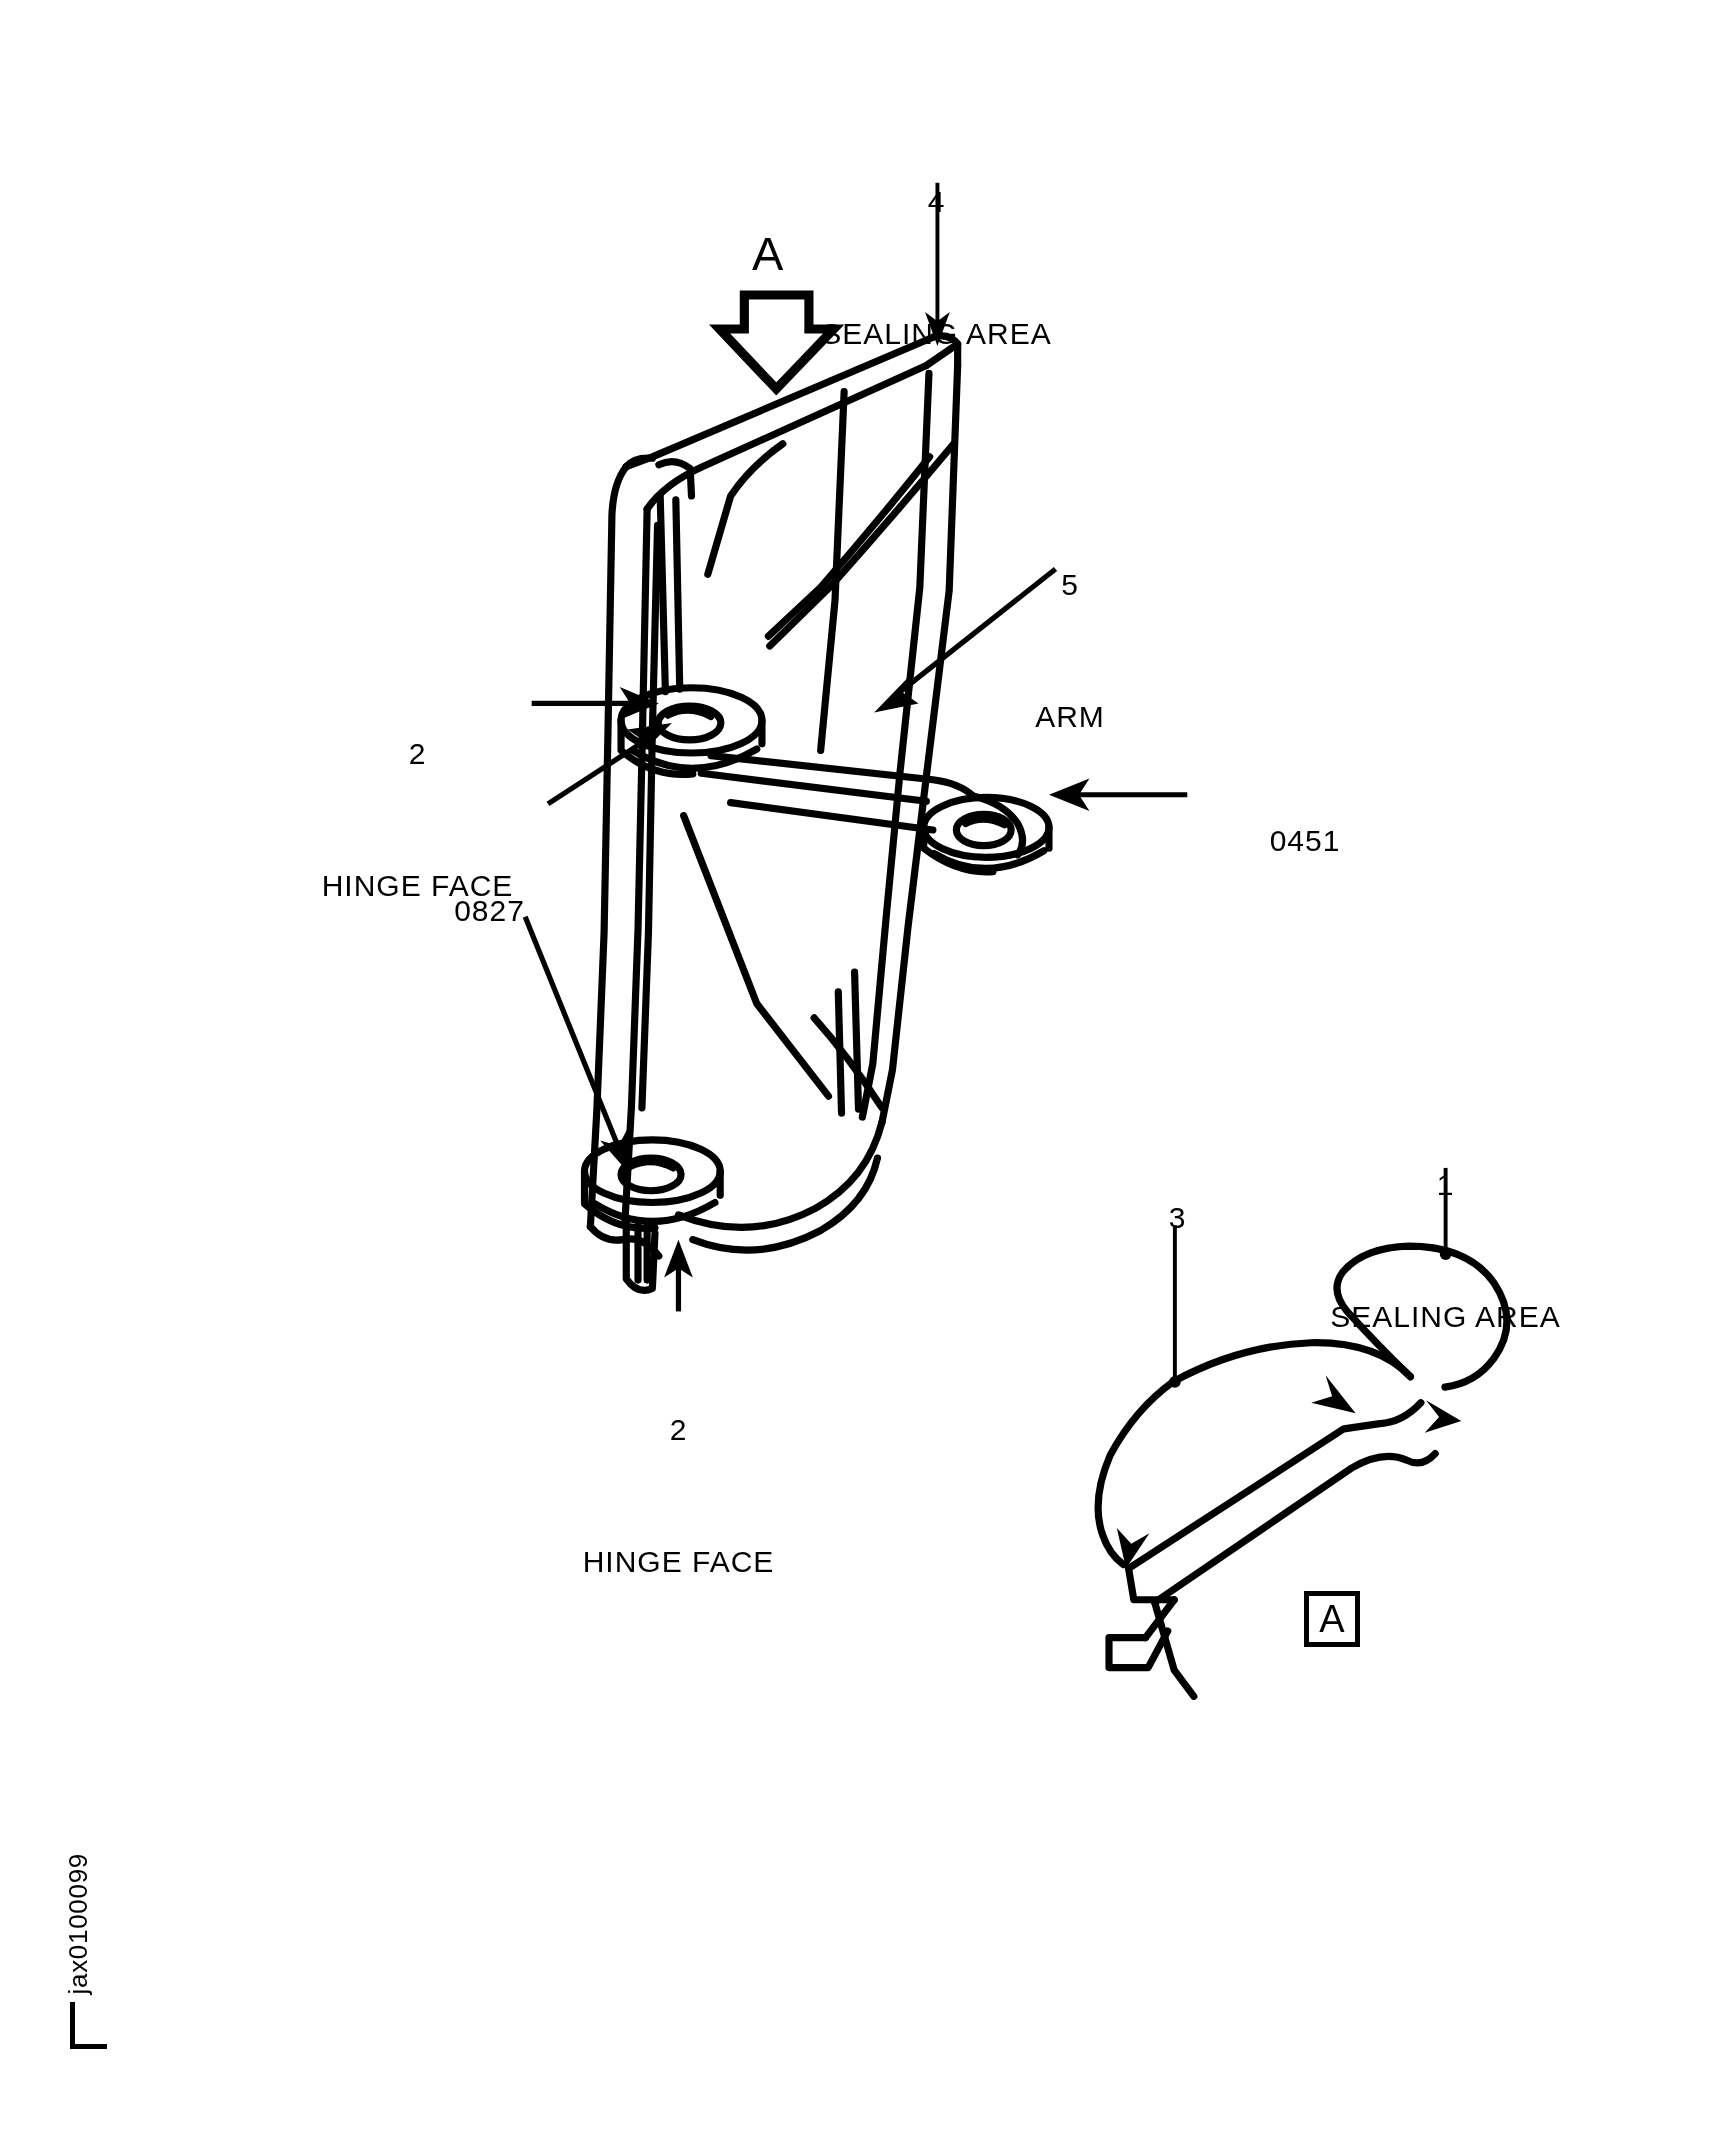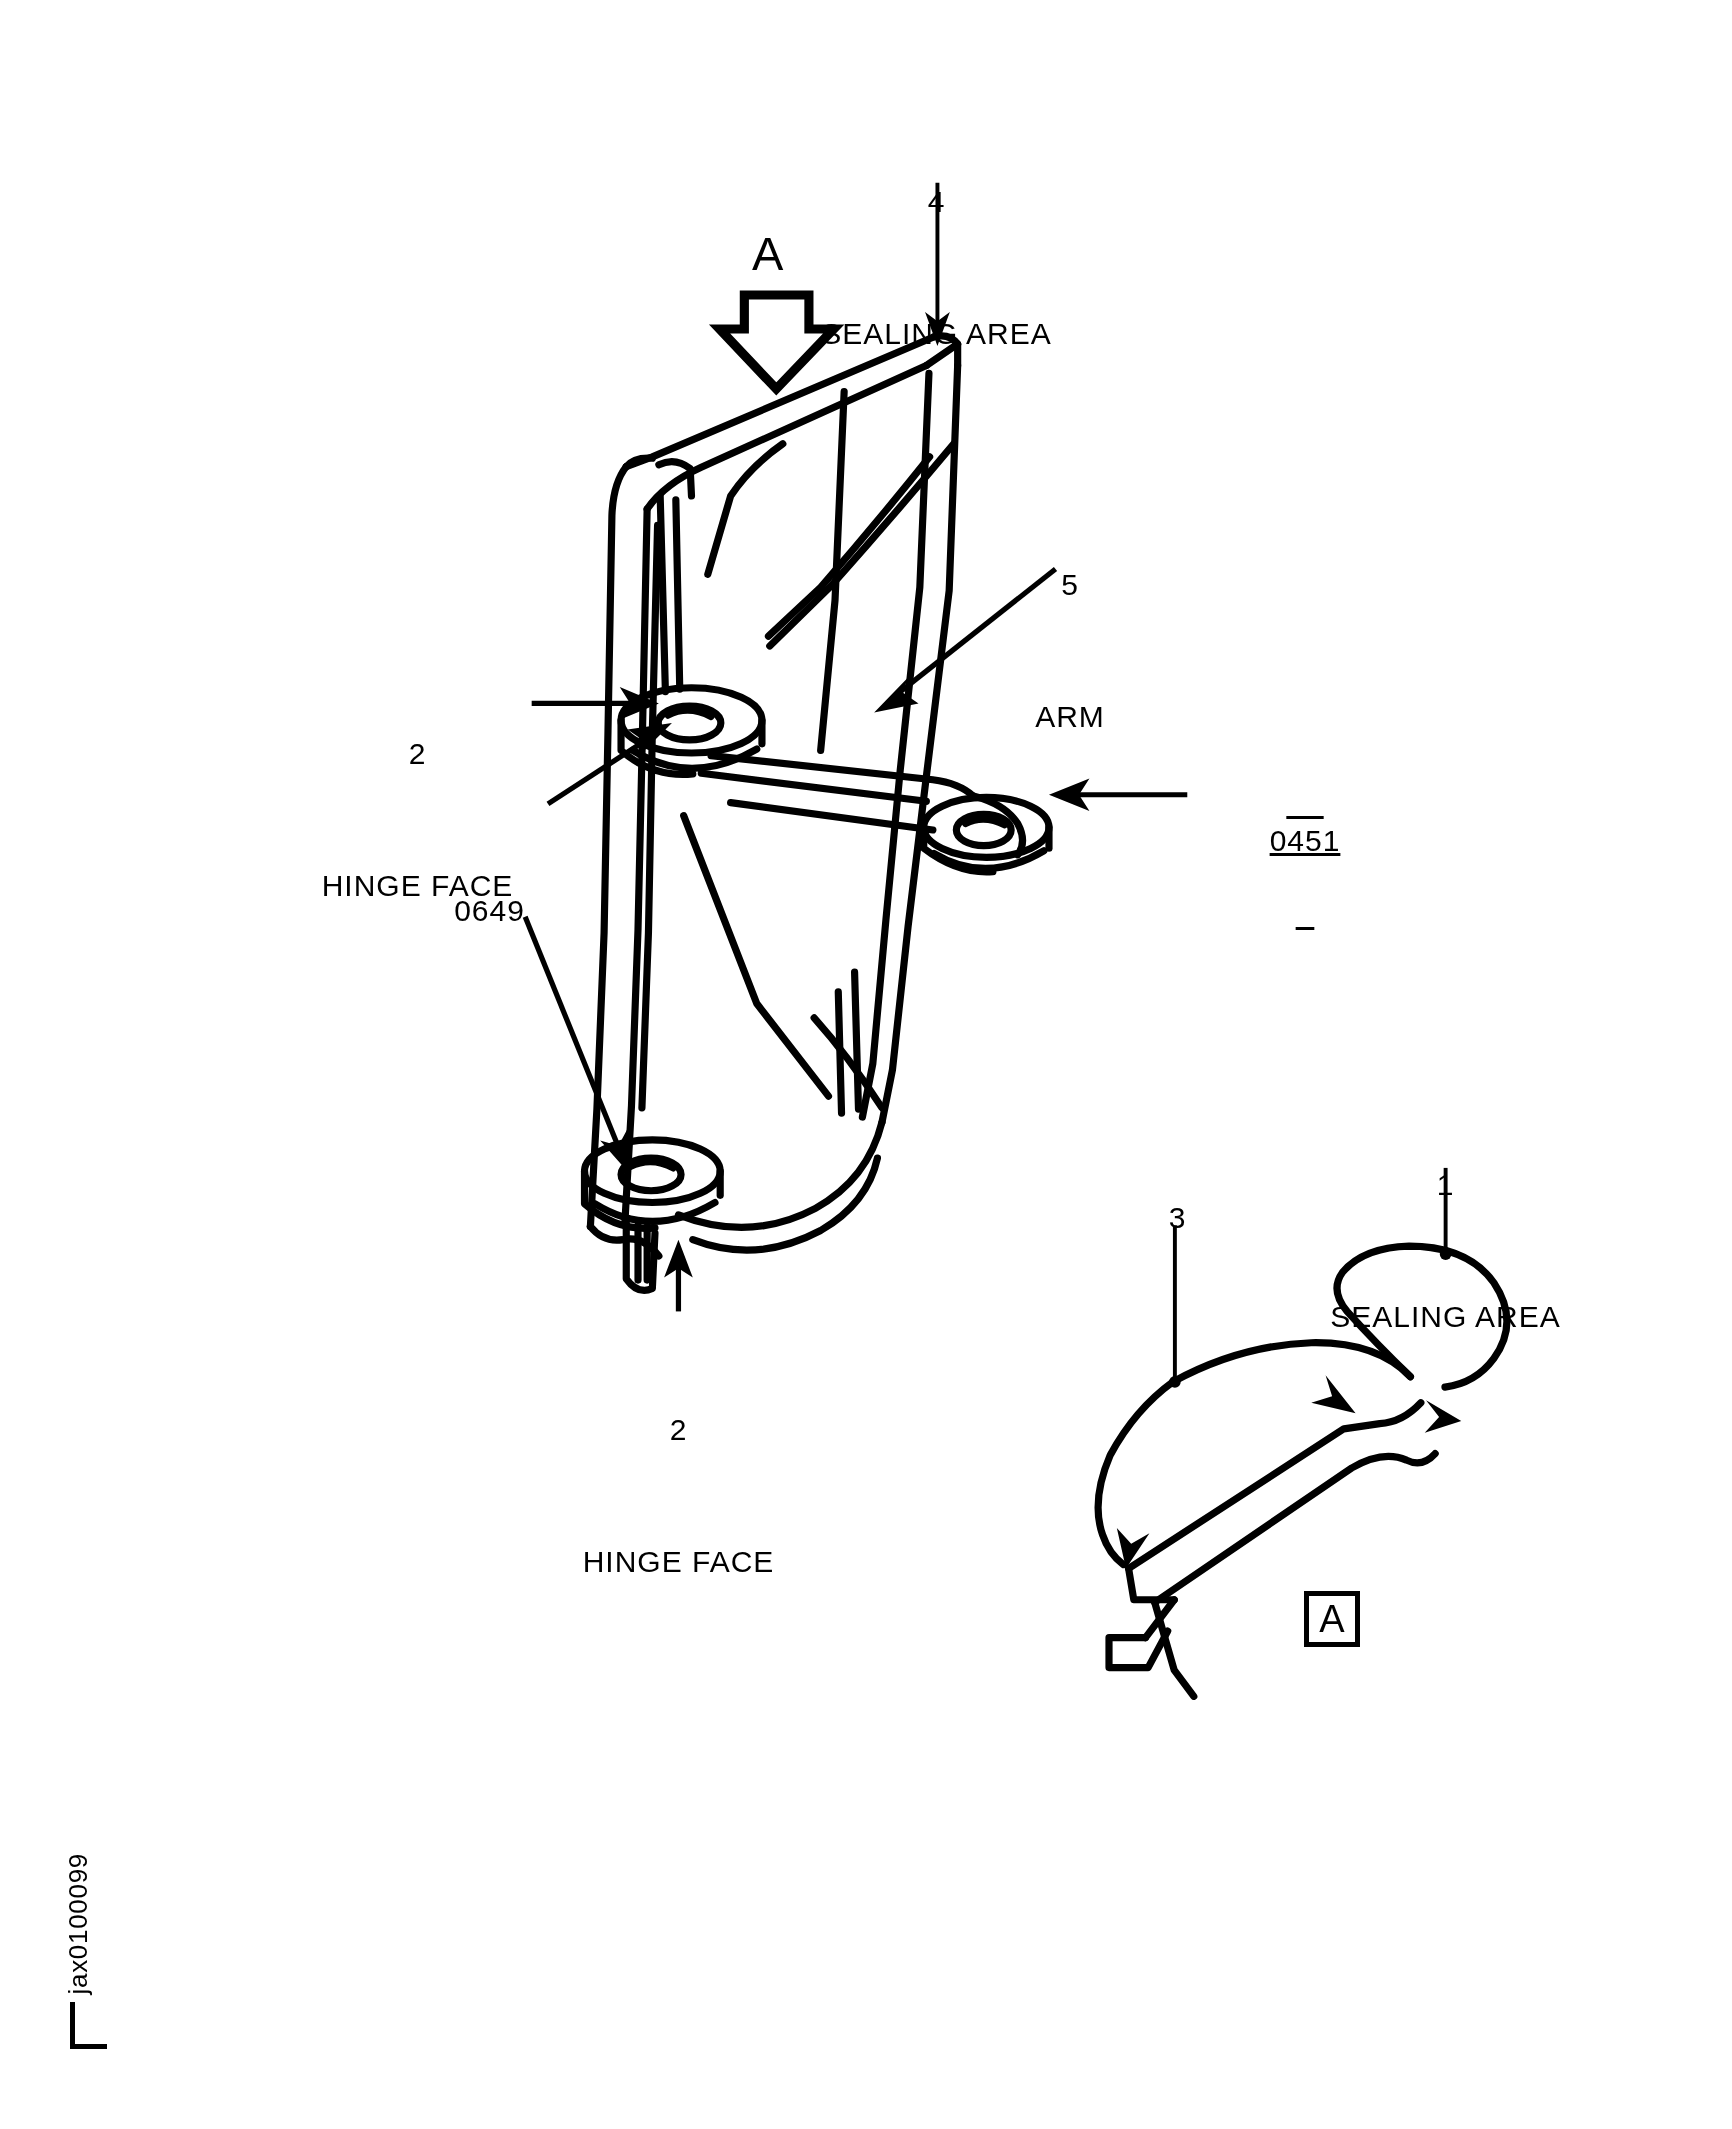"0451" div.label { text-decoration: underline -> none }
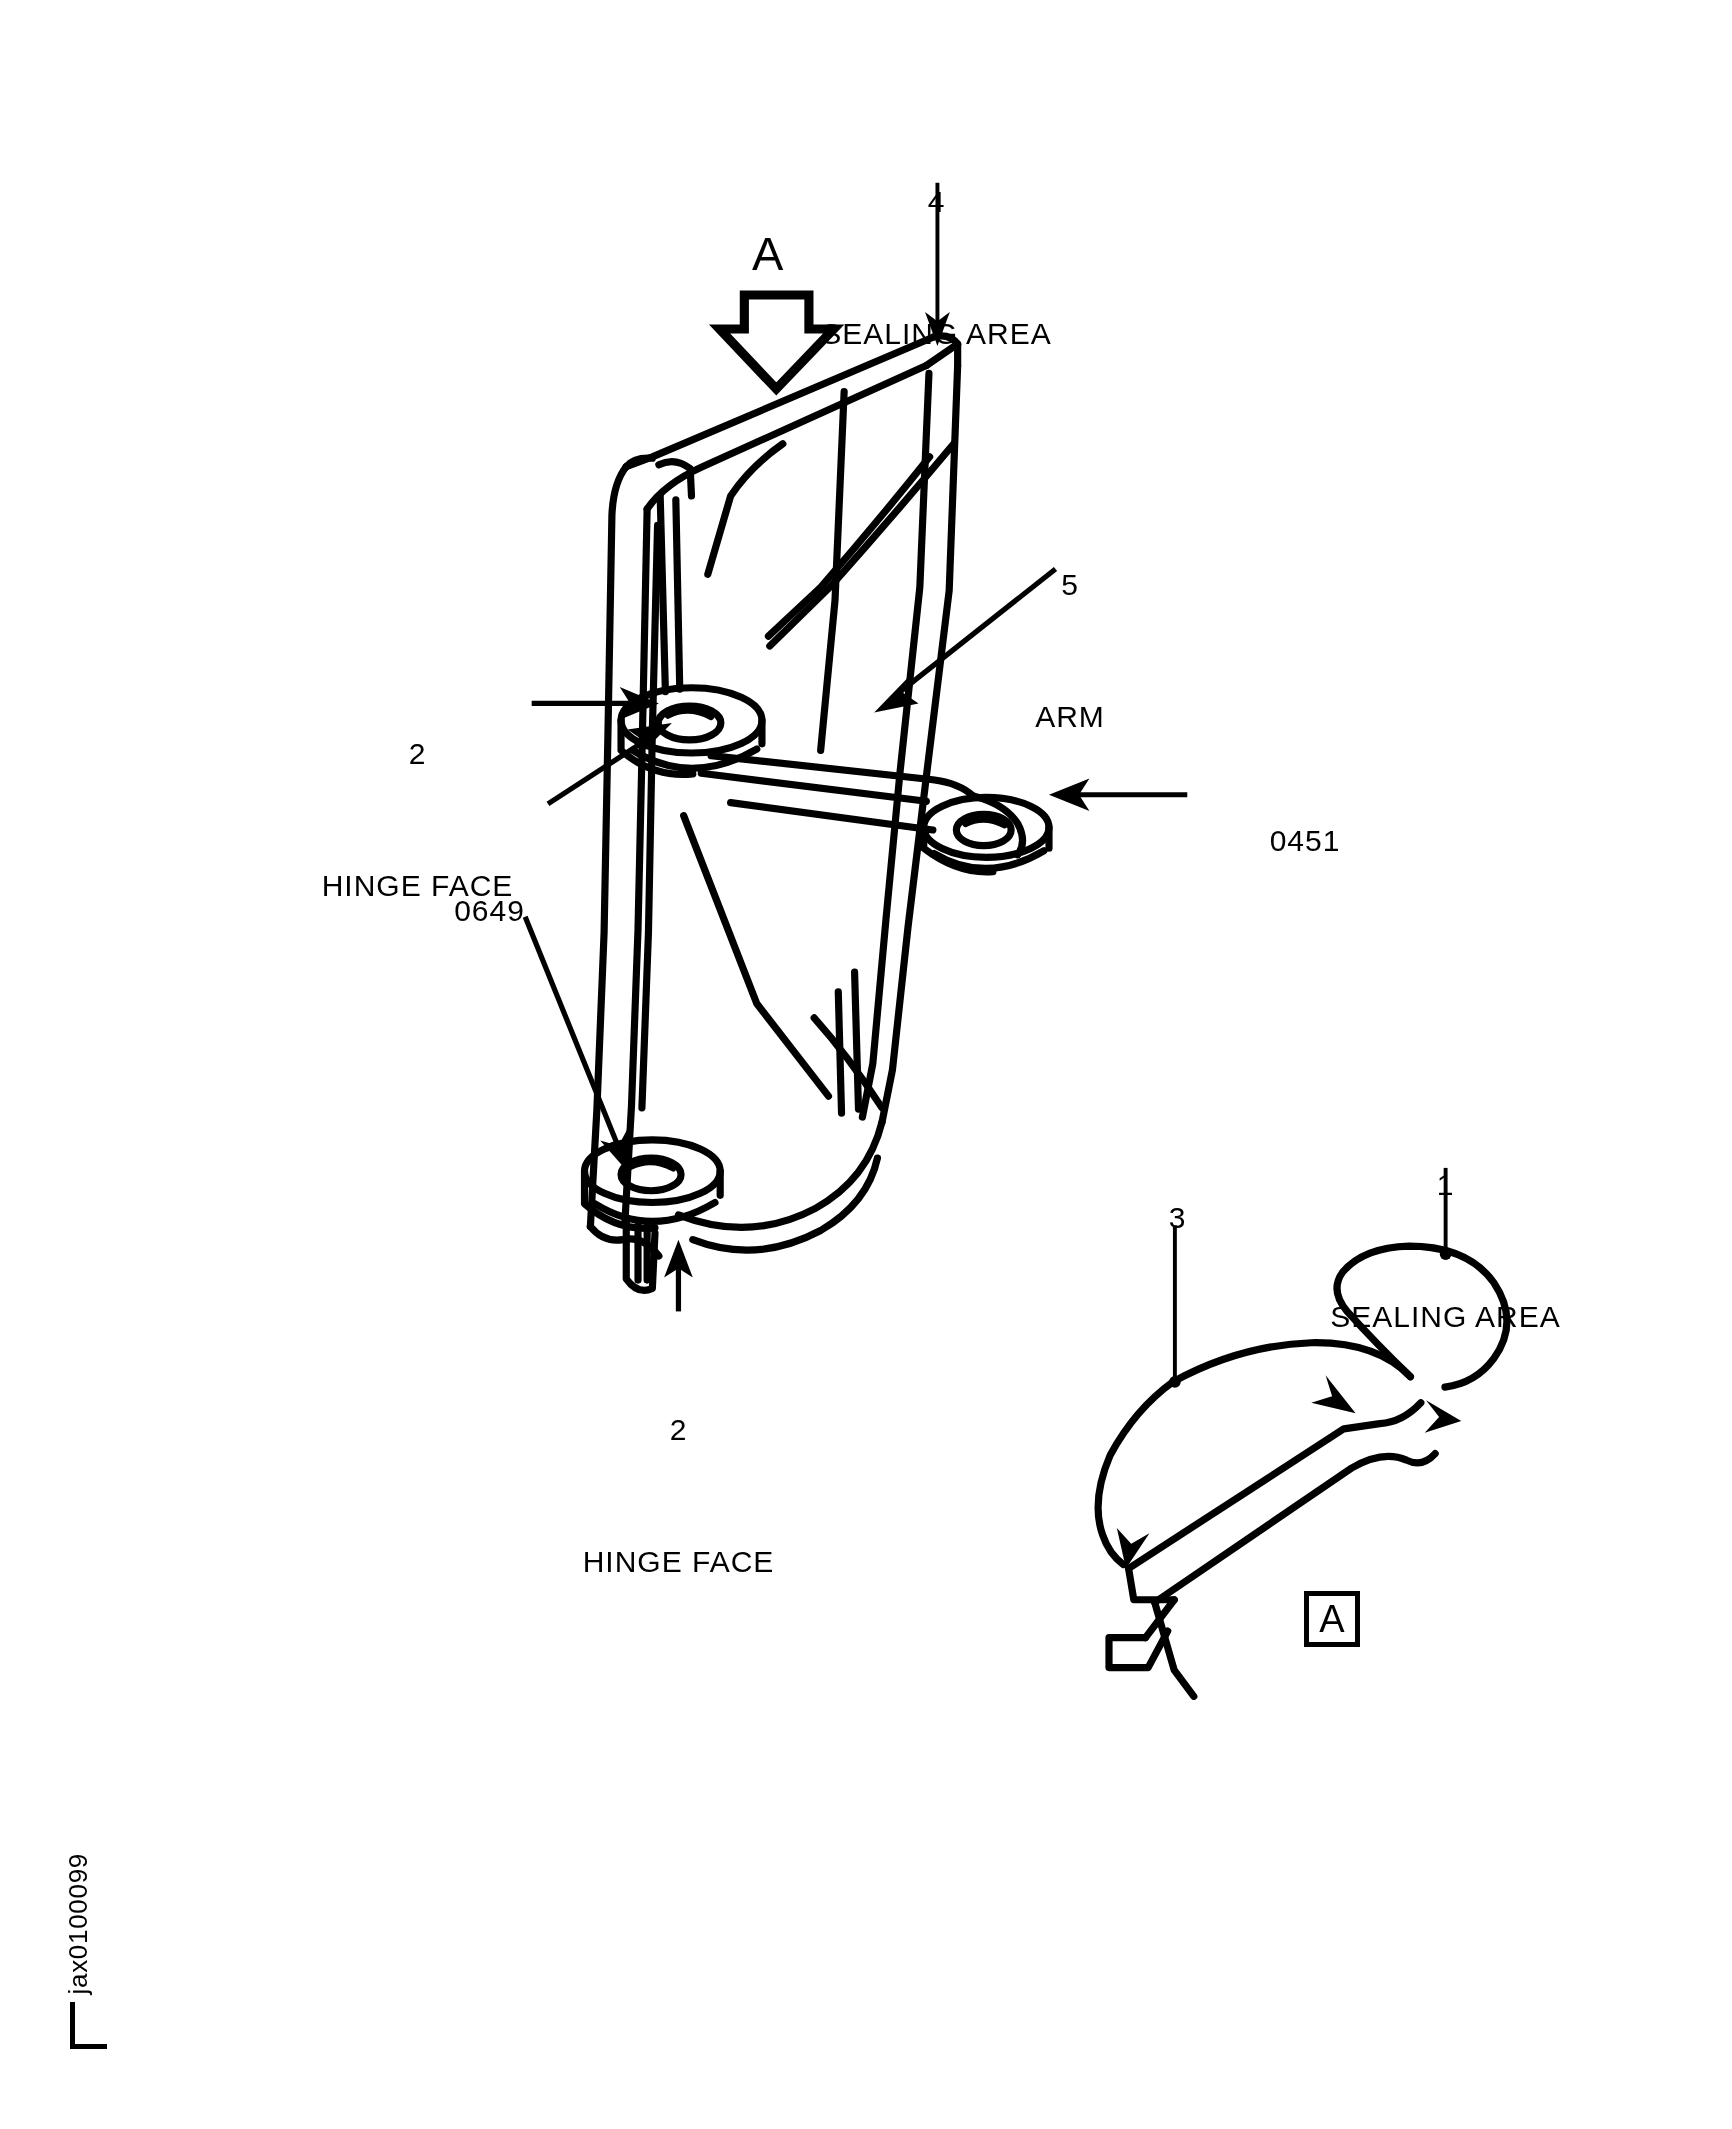"0649" span.num { text: 0649 -> 0827 }
